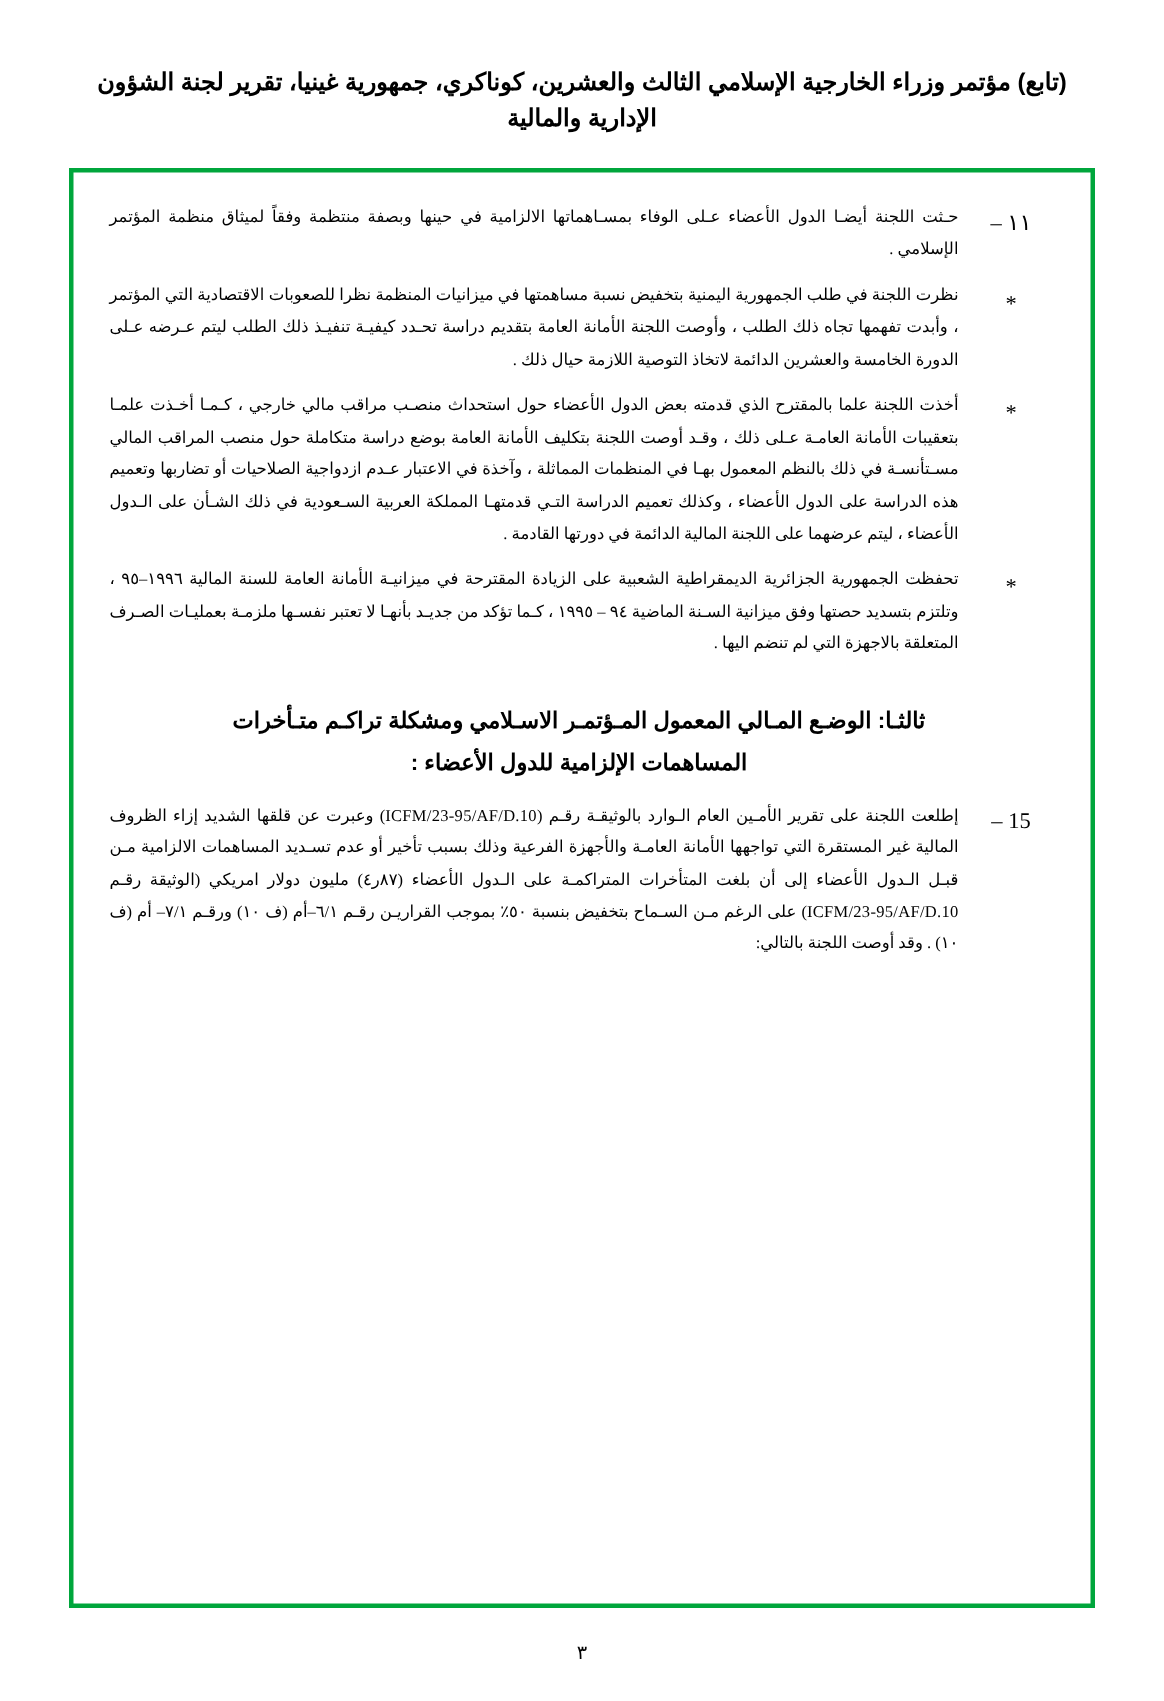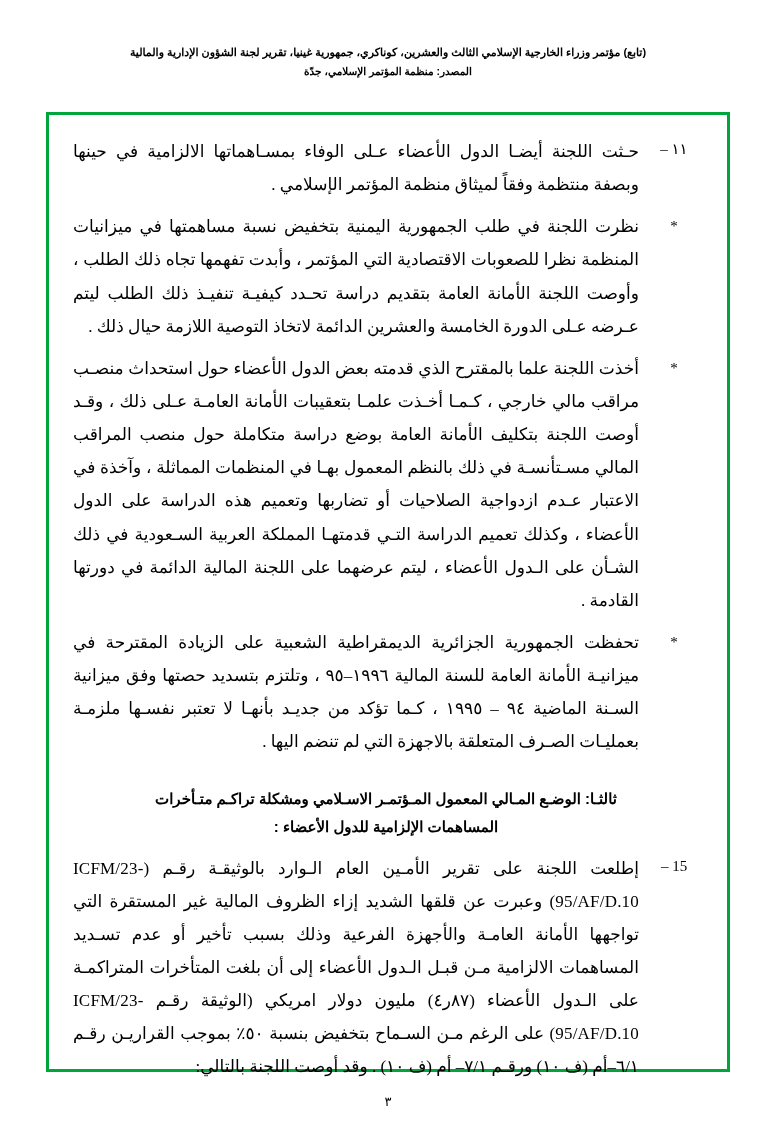"(تابع) مؤتمر وزراء الخارجية الإسلامي" .doc-header .line1 { font-size: 11px -> 16px }
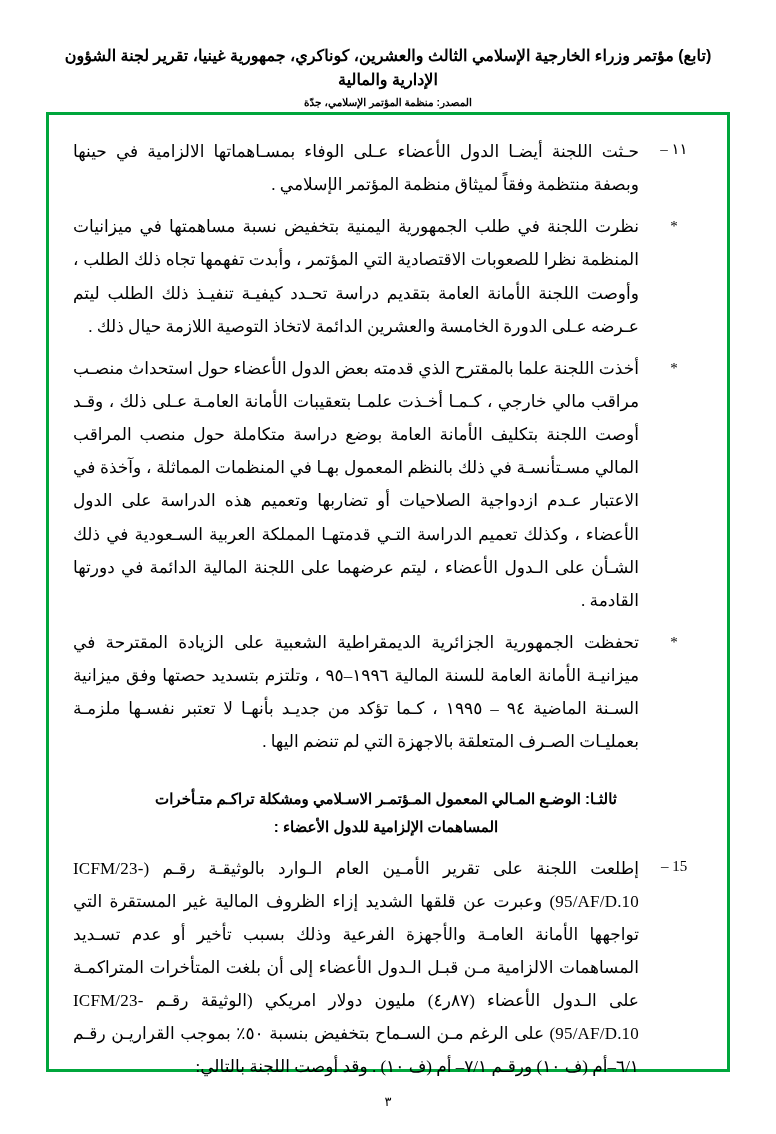"المصدر: منظمة المؤتمر الإسلامي، جدّة" div.line2 { html: <div>المصدر: منظمة المؤتمر الإسلامي، جدّة</div> -> none }
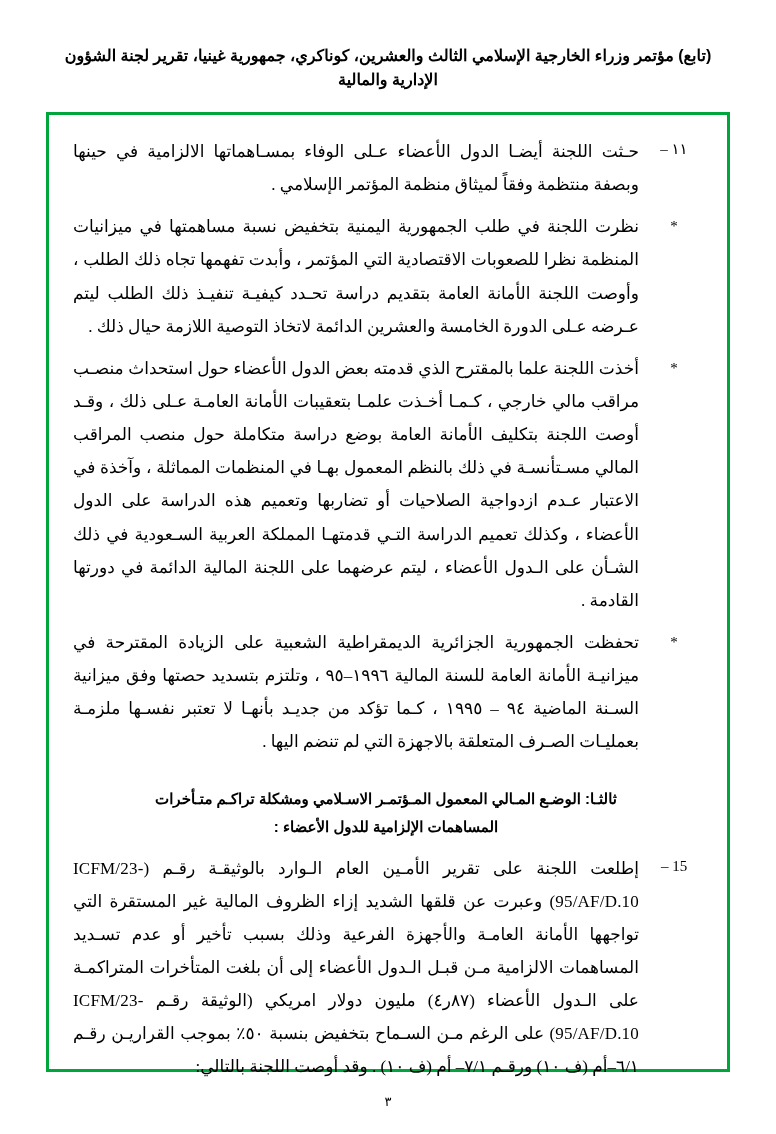"حـثت اللجنة أيضـا الدول الأعضاء" .body { font-size: 17px -> 11px }
